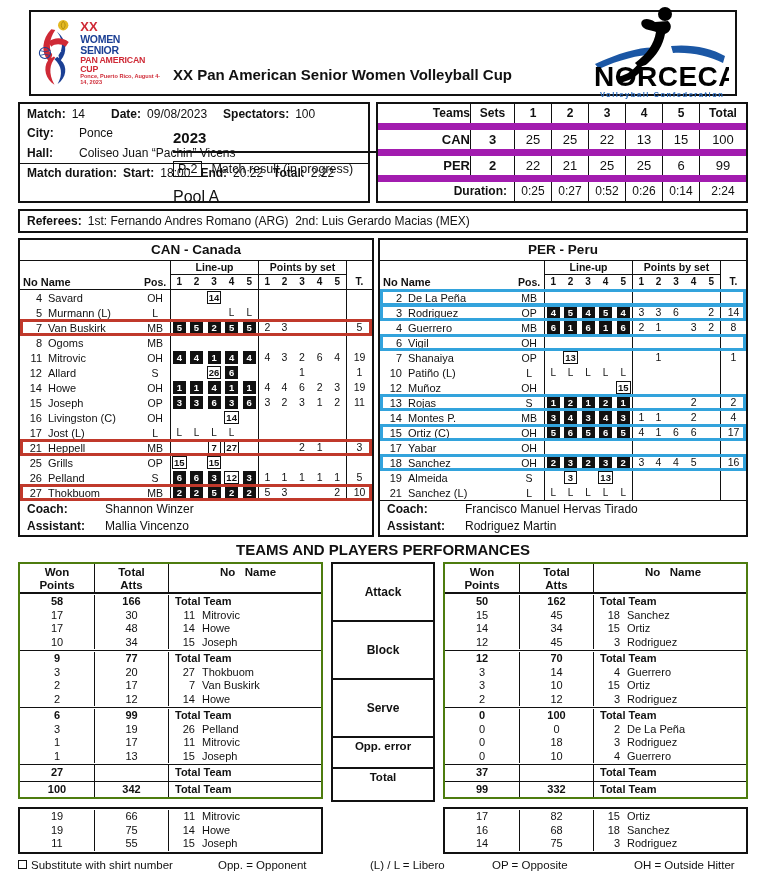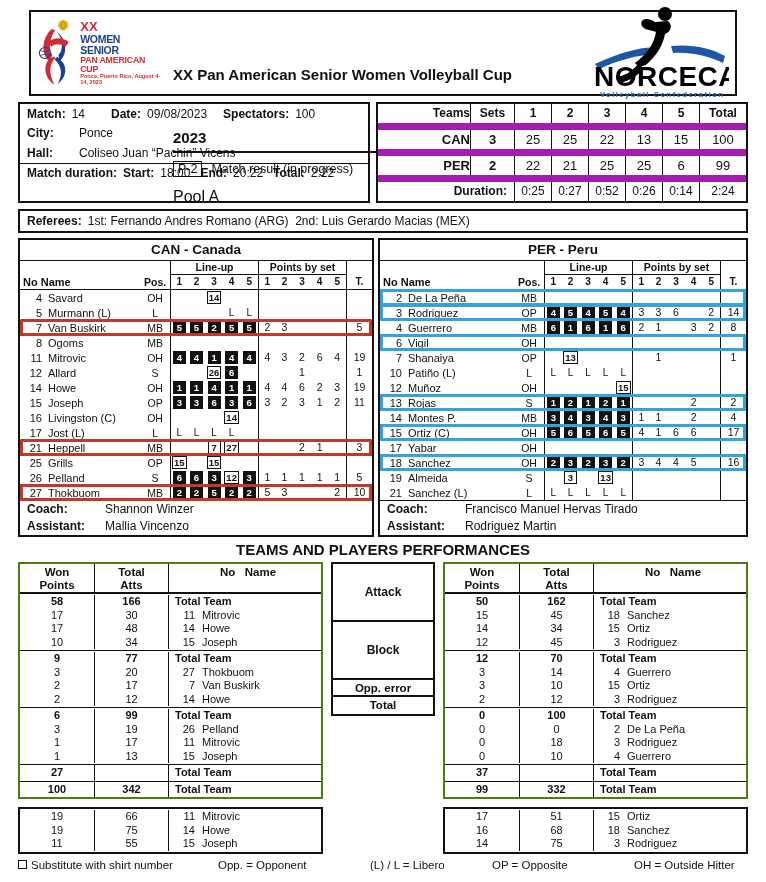"Serve" div.sk-tall { html: none -> <div>Serve</div> }
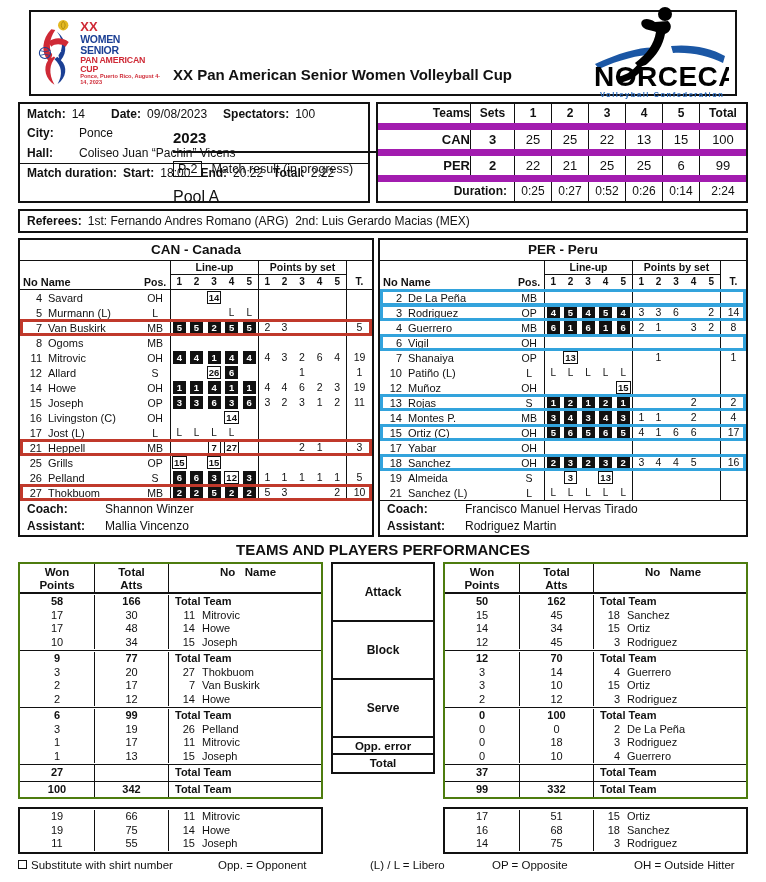"Opp. error" .sk-short { height: 17px -> 31px }
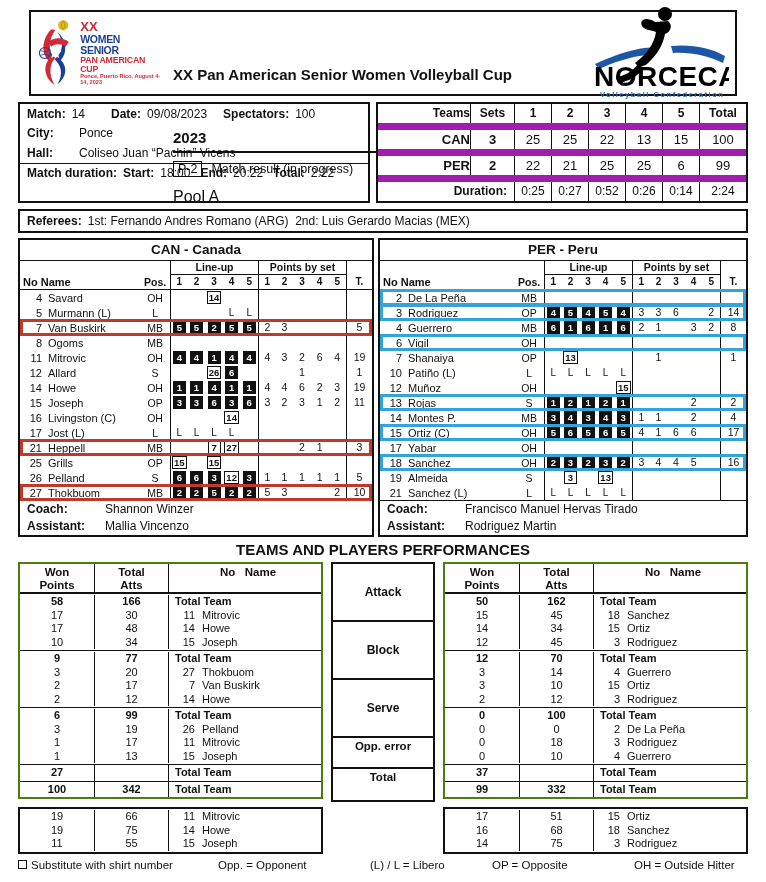"51" div.p-cell { text: 51 -> 82 }
